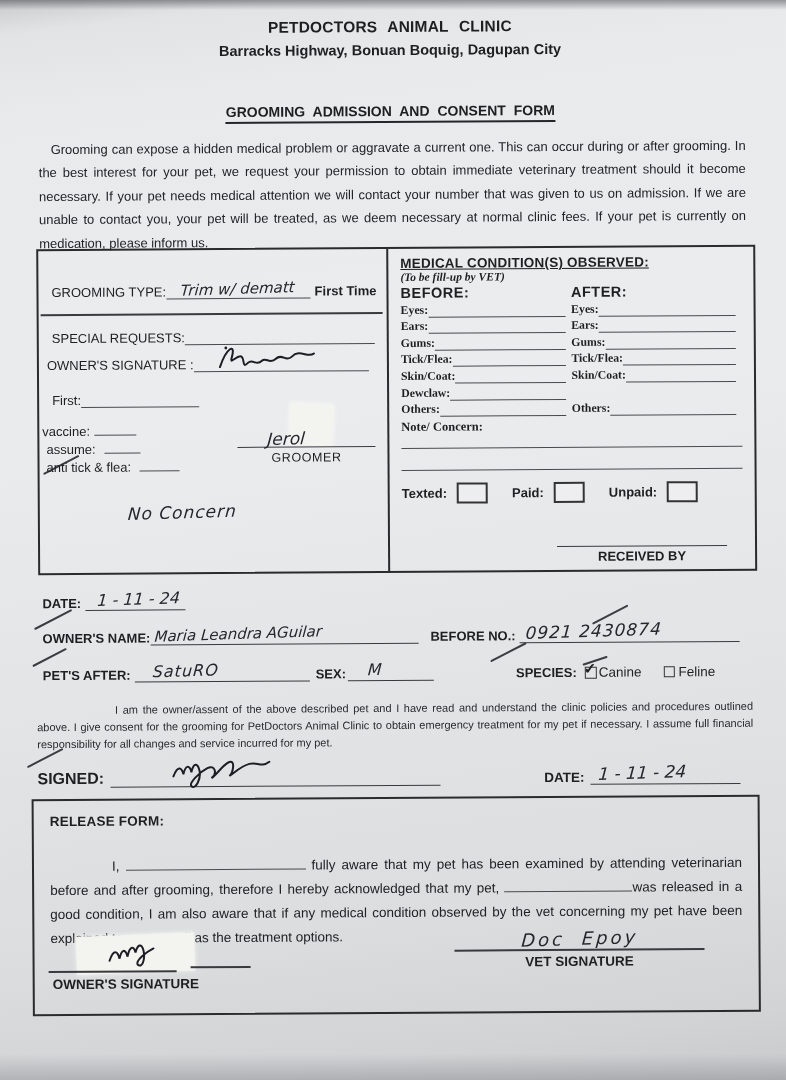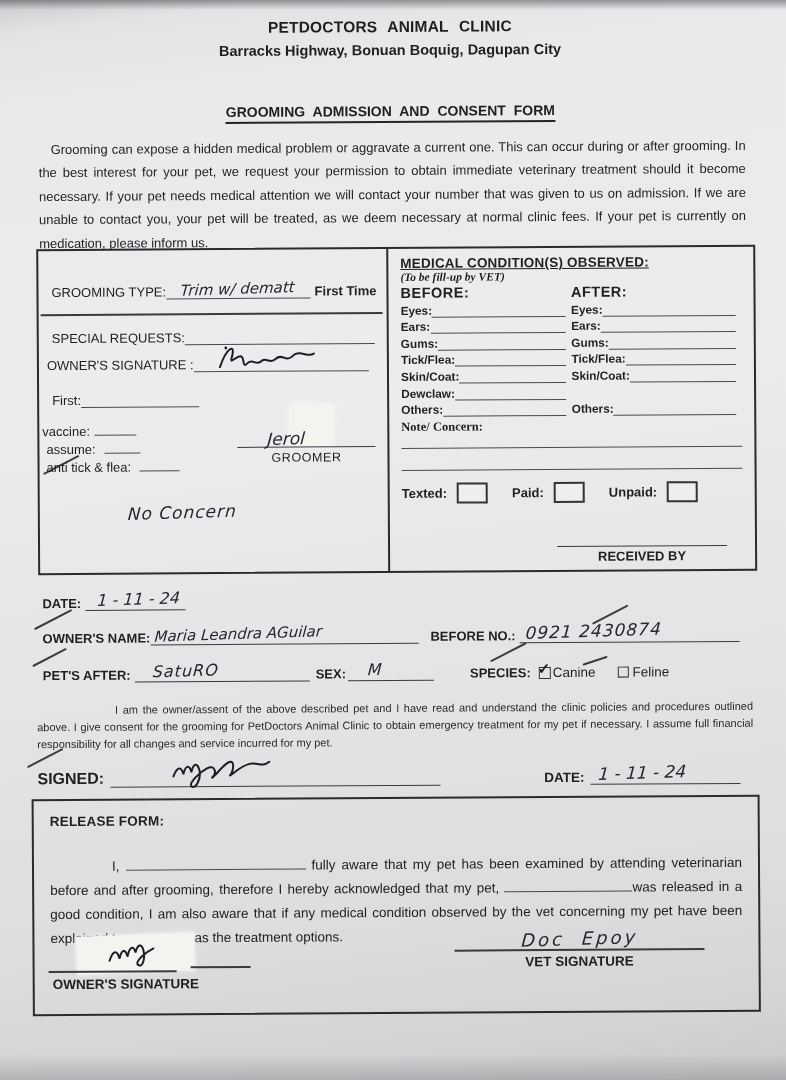"Eyes:" .med-cell .rl { font-family: Liberation Sans, sans-serif -> Liberation Serif, serif }
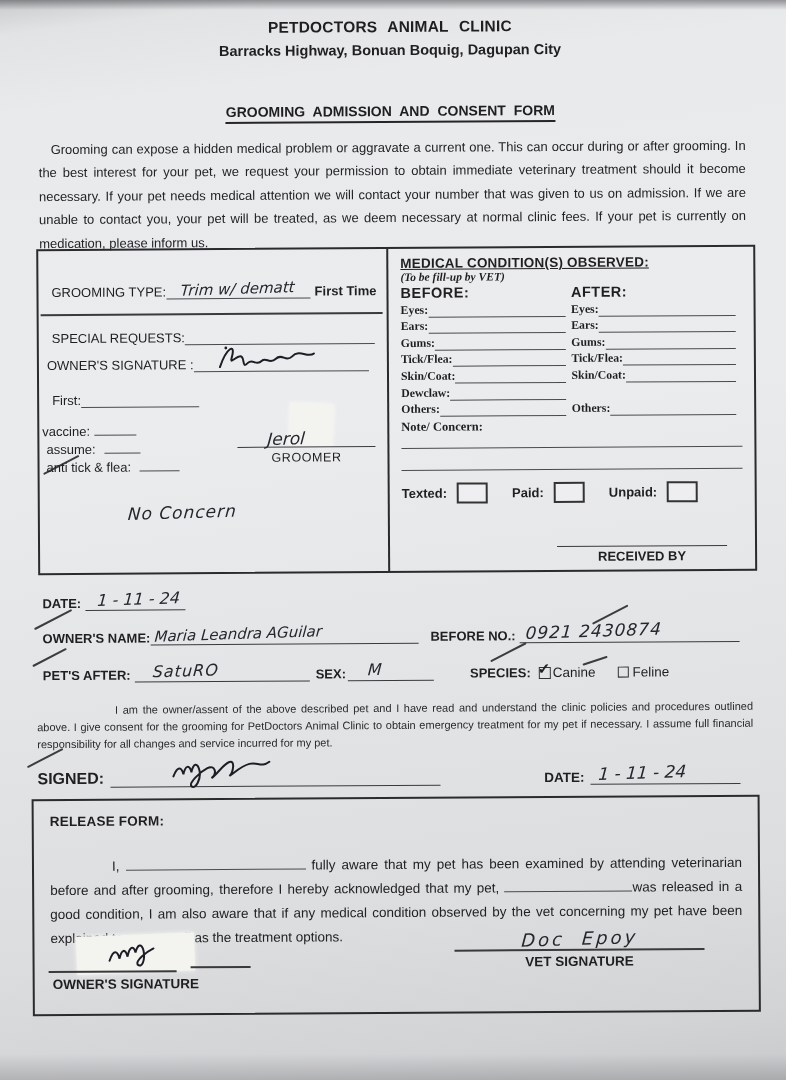"SPECIES:" span.dlbl { margin-left: 36px -> 82px }
